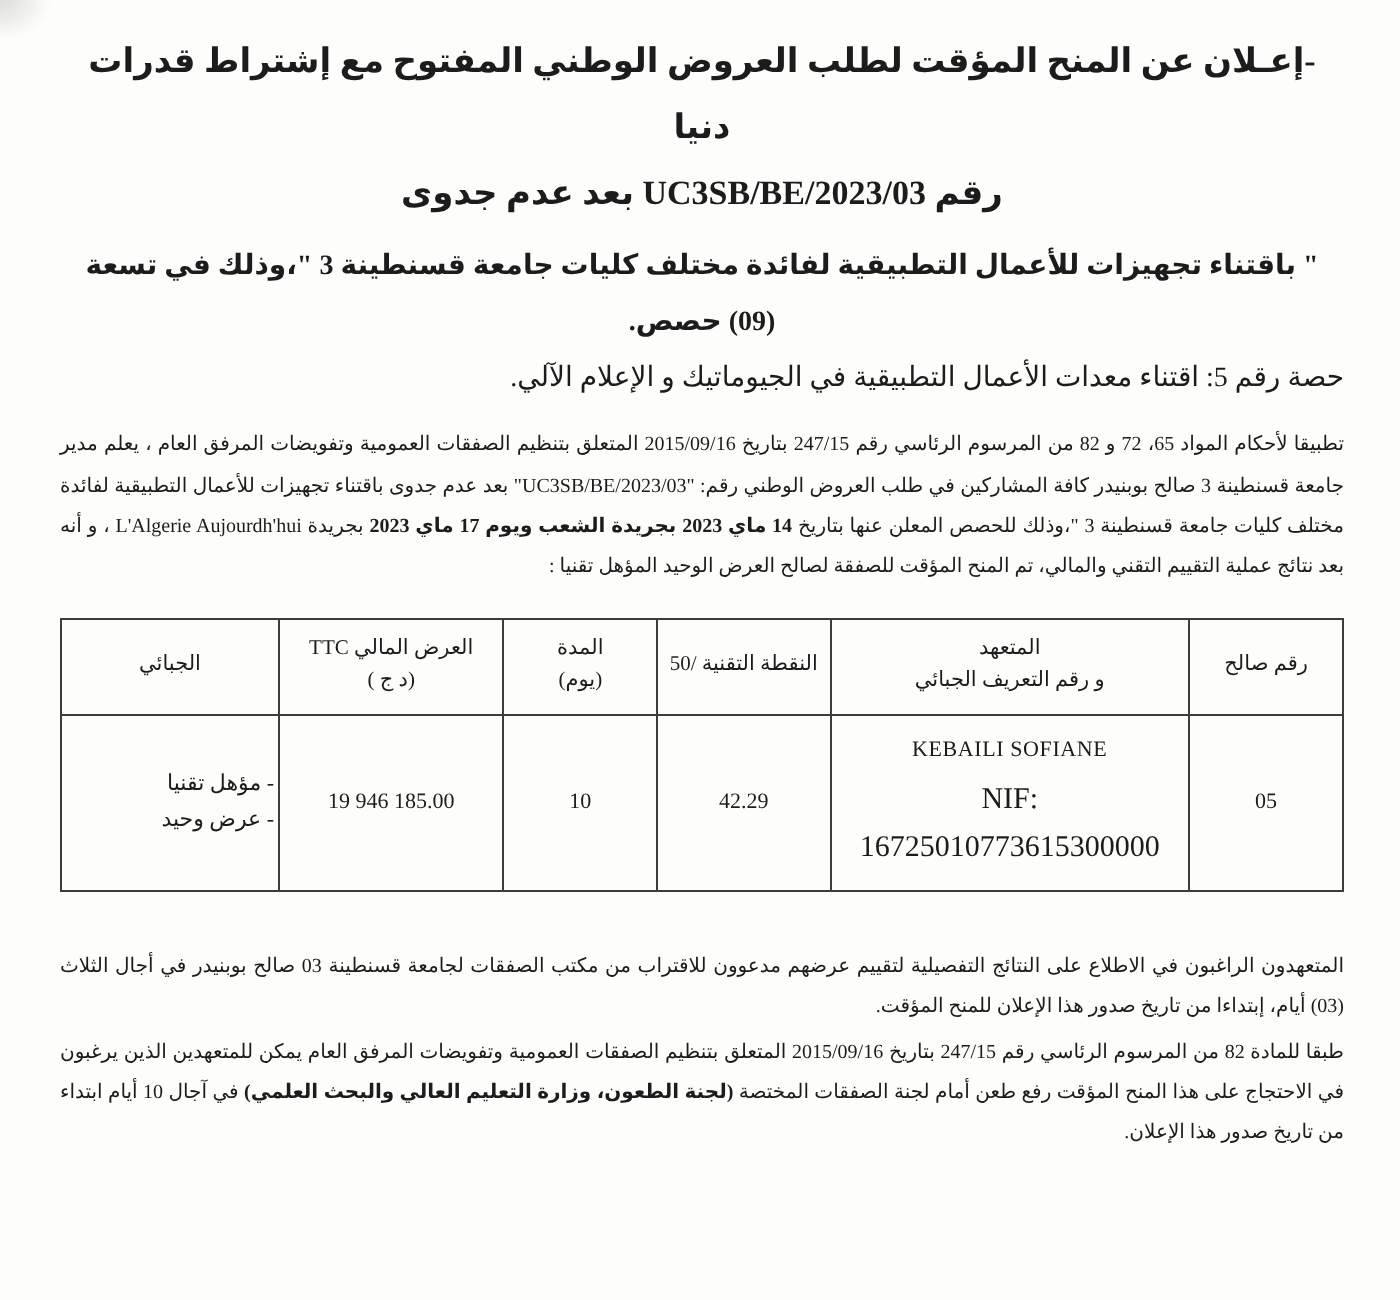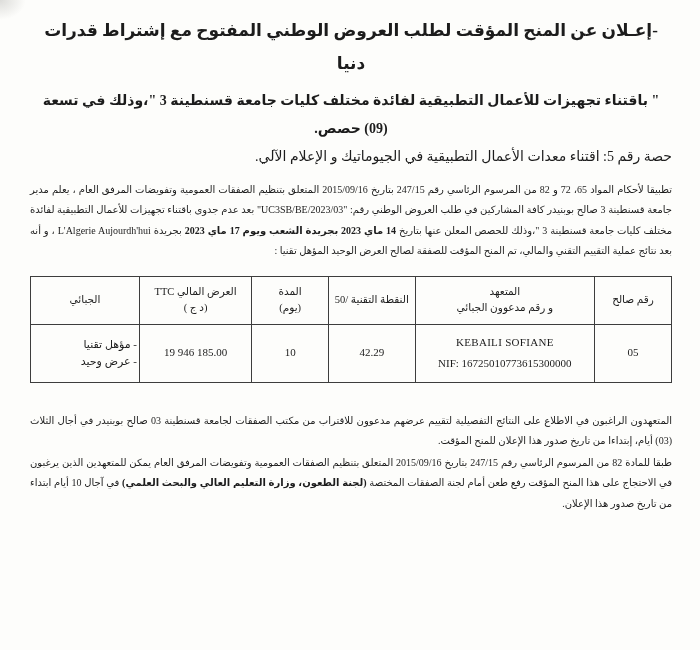"رقم 03/UC3SB/BE/2023 بعد عدم جدوى" div { html: none -> <div>رقم 03/UC3SB/BE/2023 بعد عدم جدوى</div> }
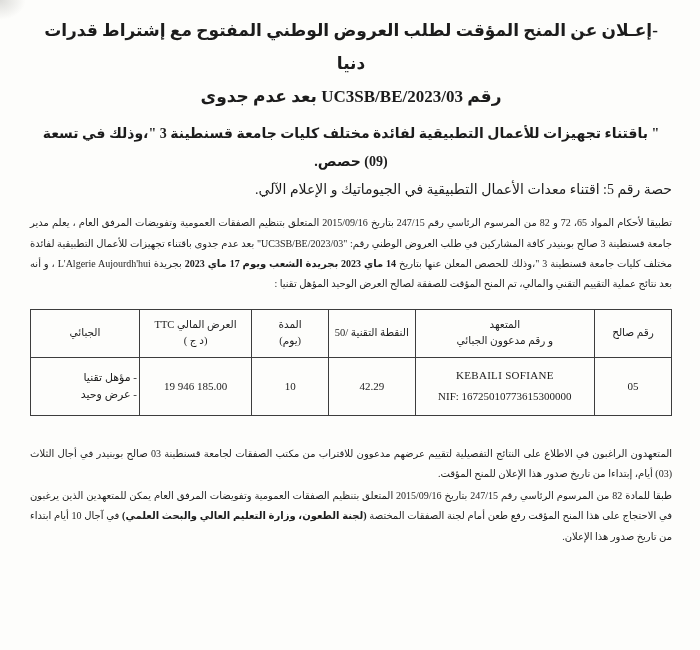"و رقم مدعوون الجبائي" div { text: مدعوون -> التعريف }
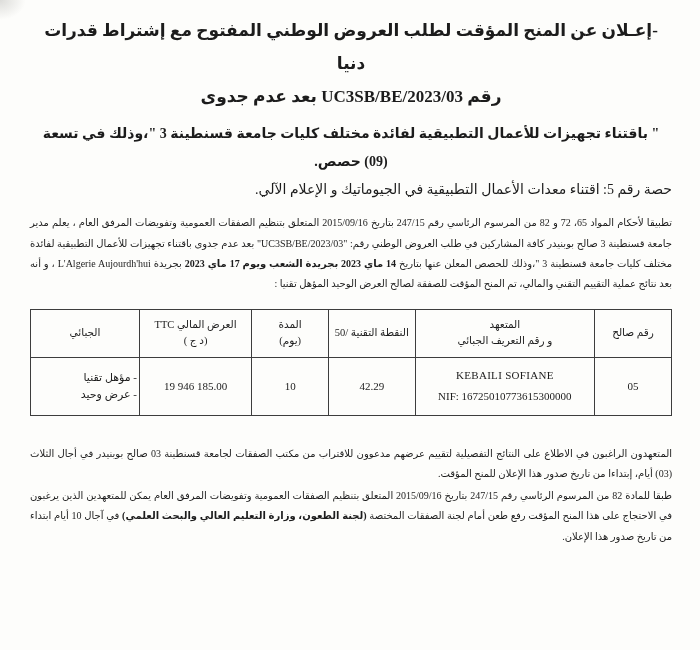"NIF: 16725010773615300000" .nif { font-size: 11px -> 15px }
